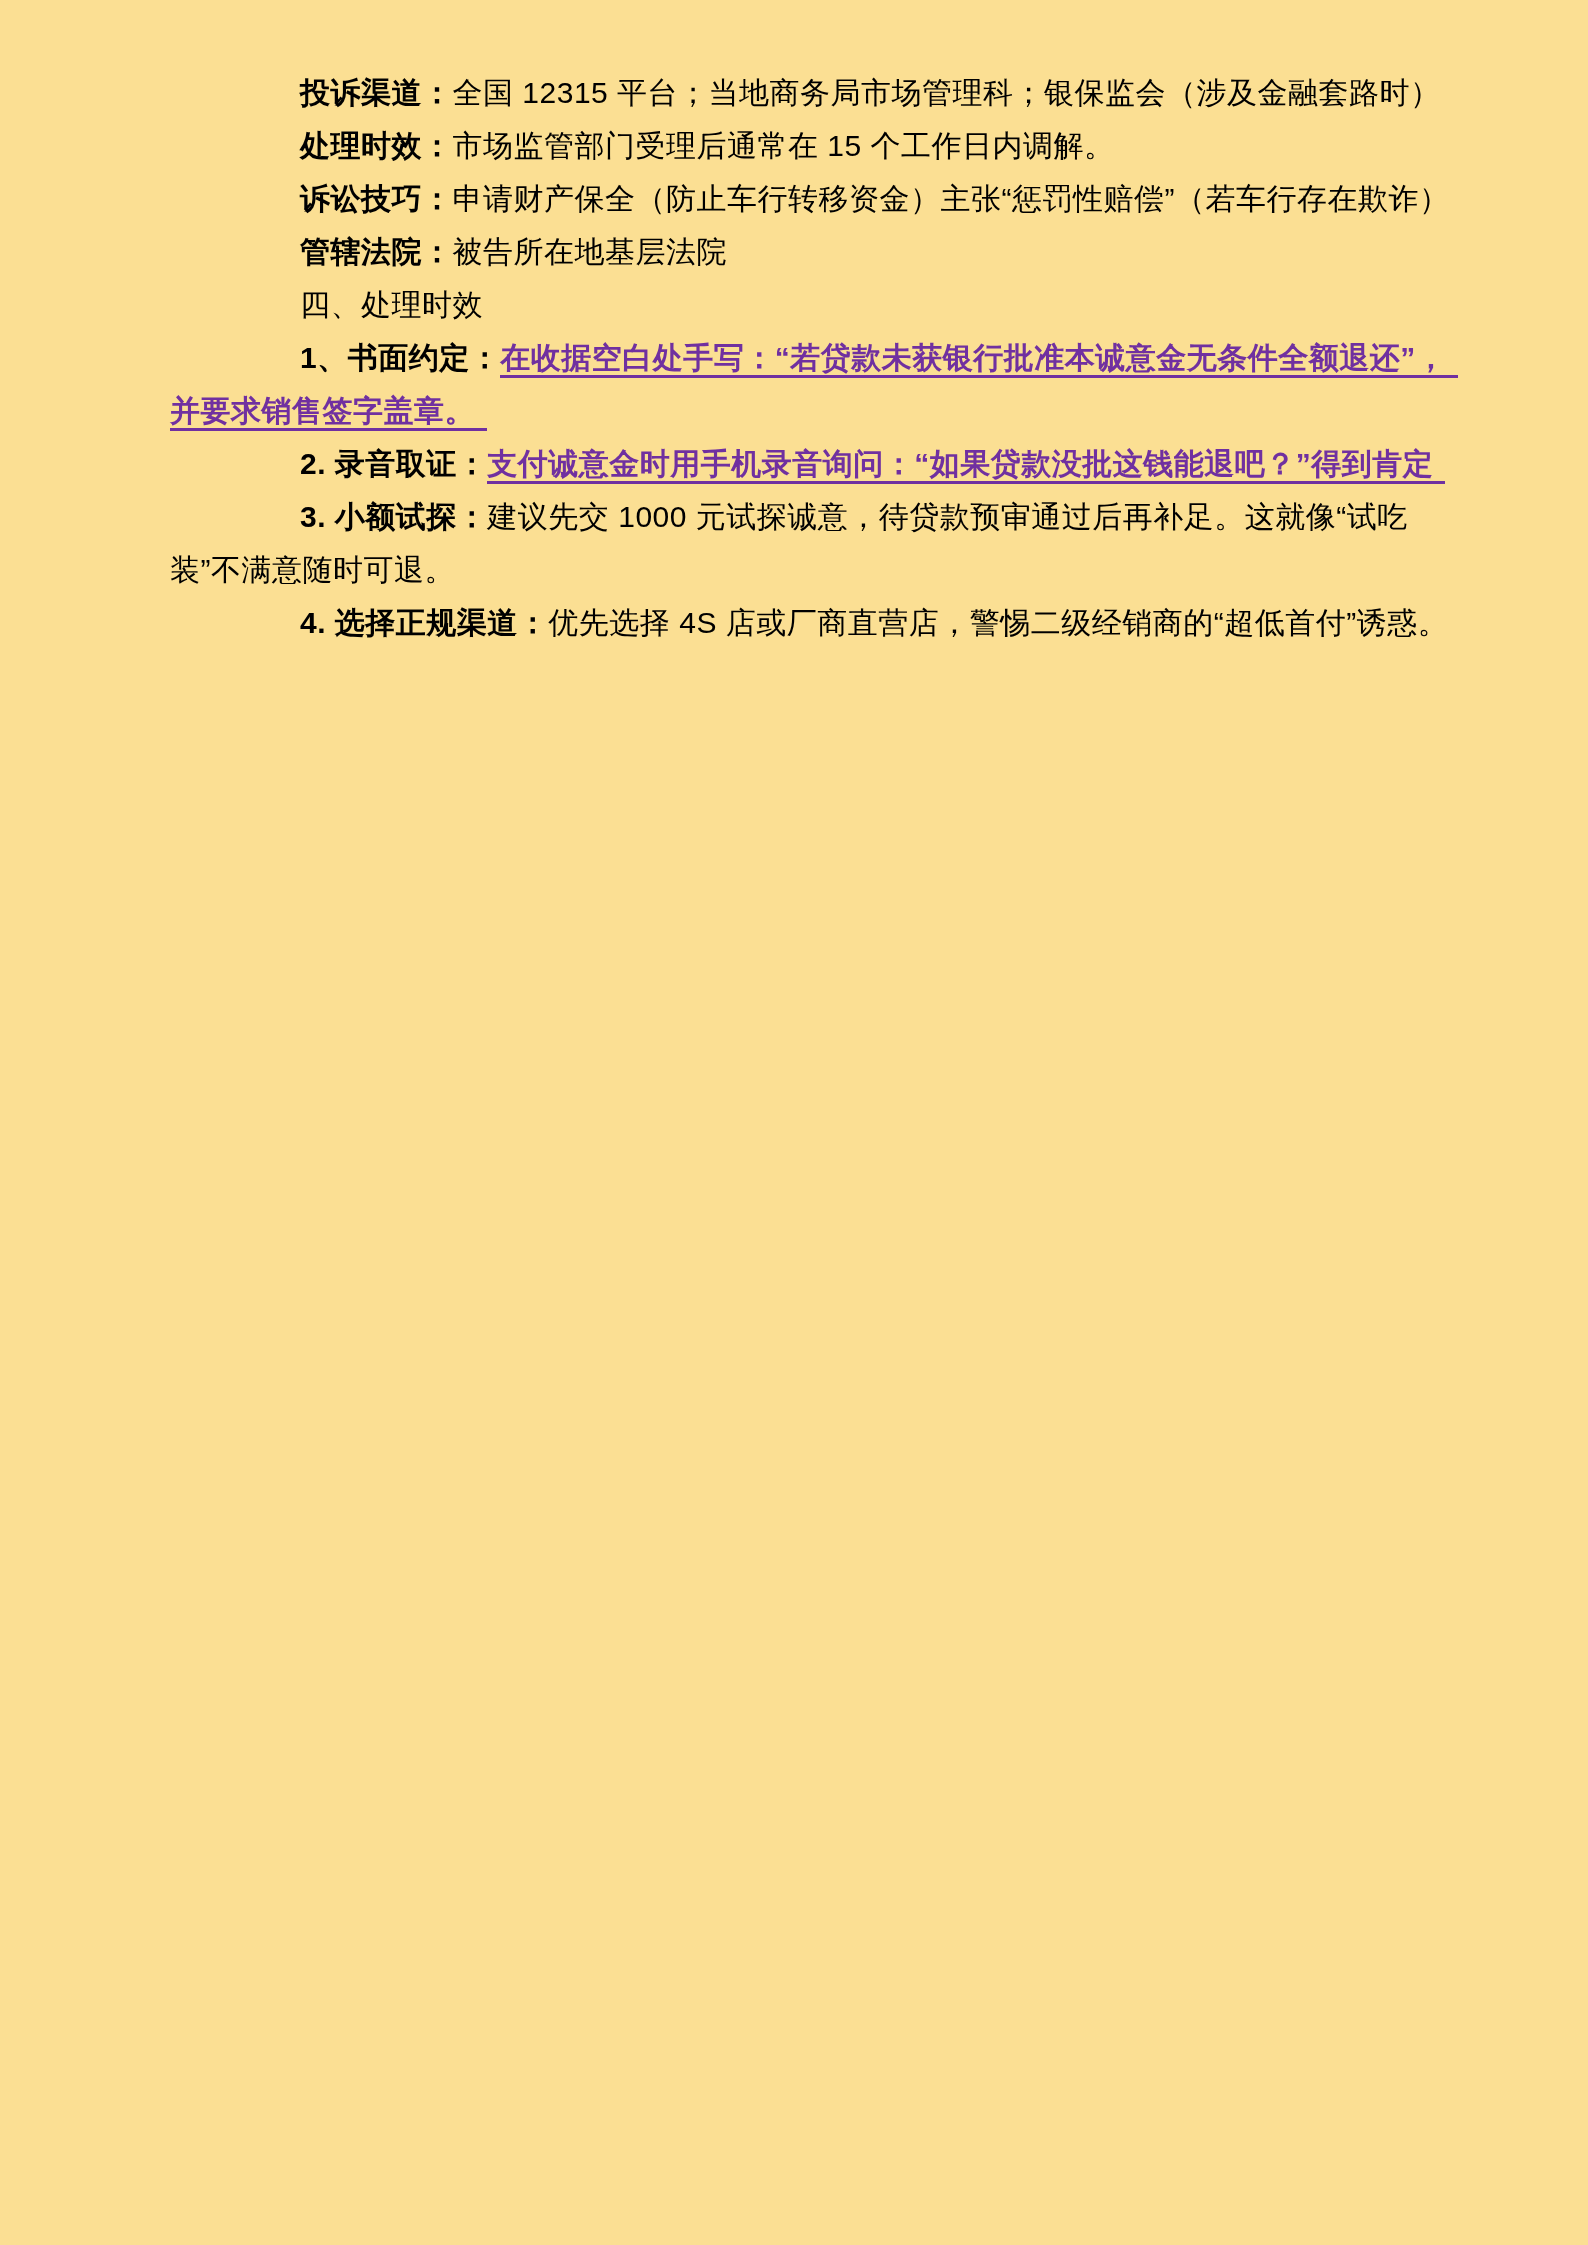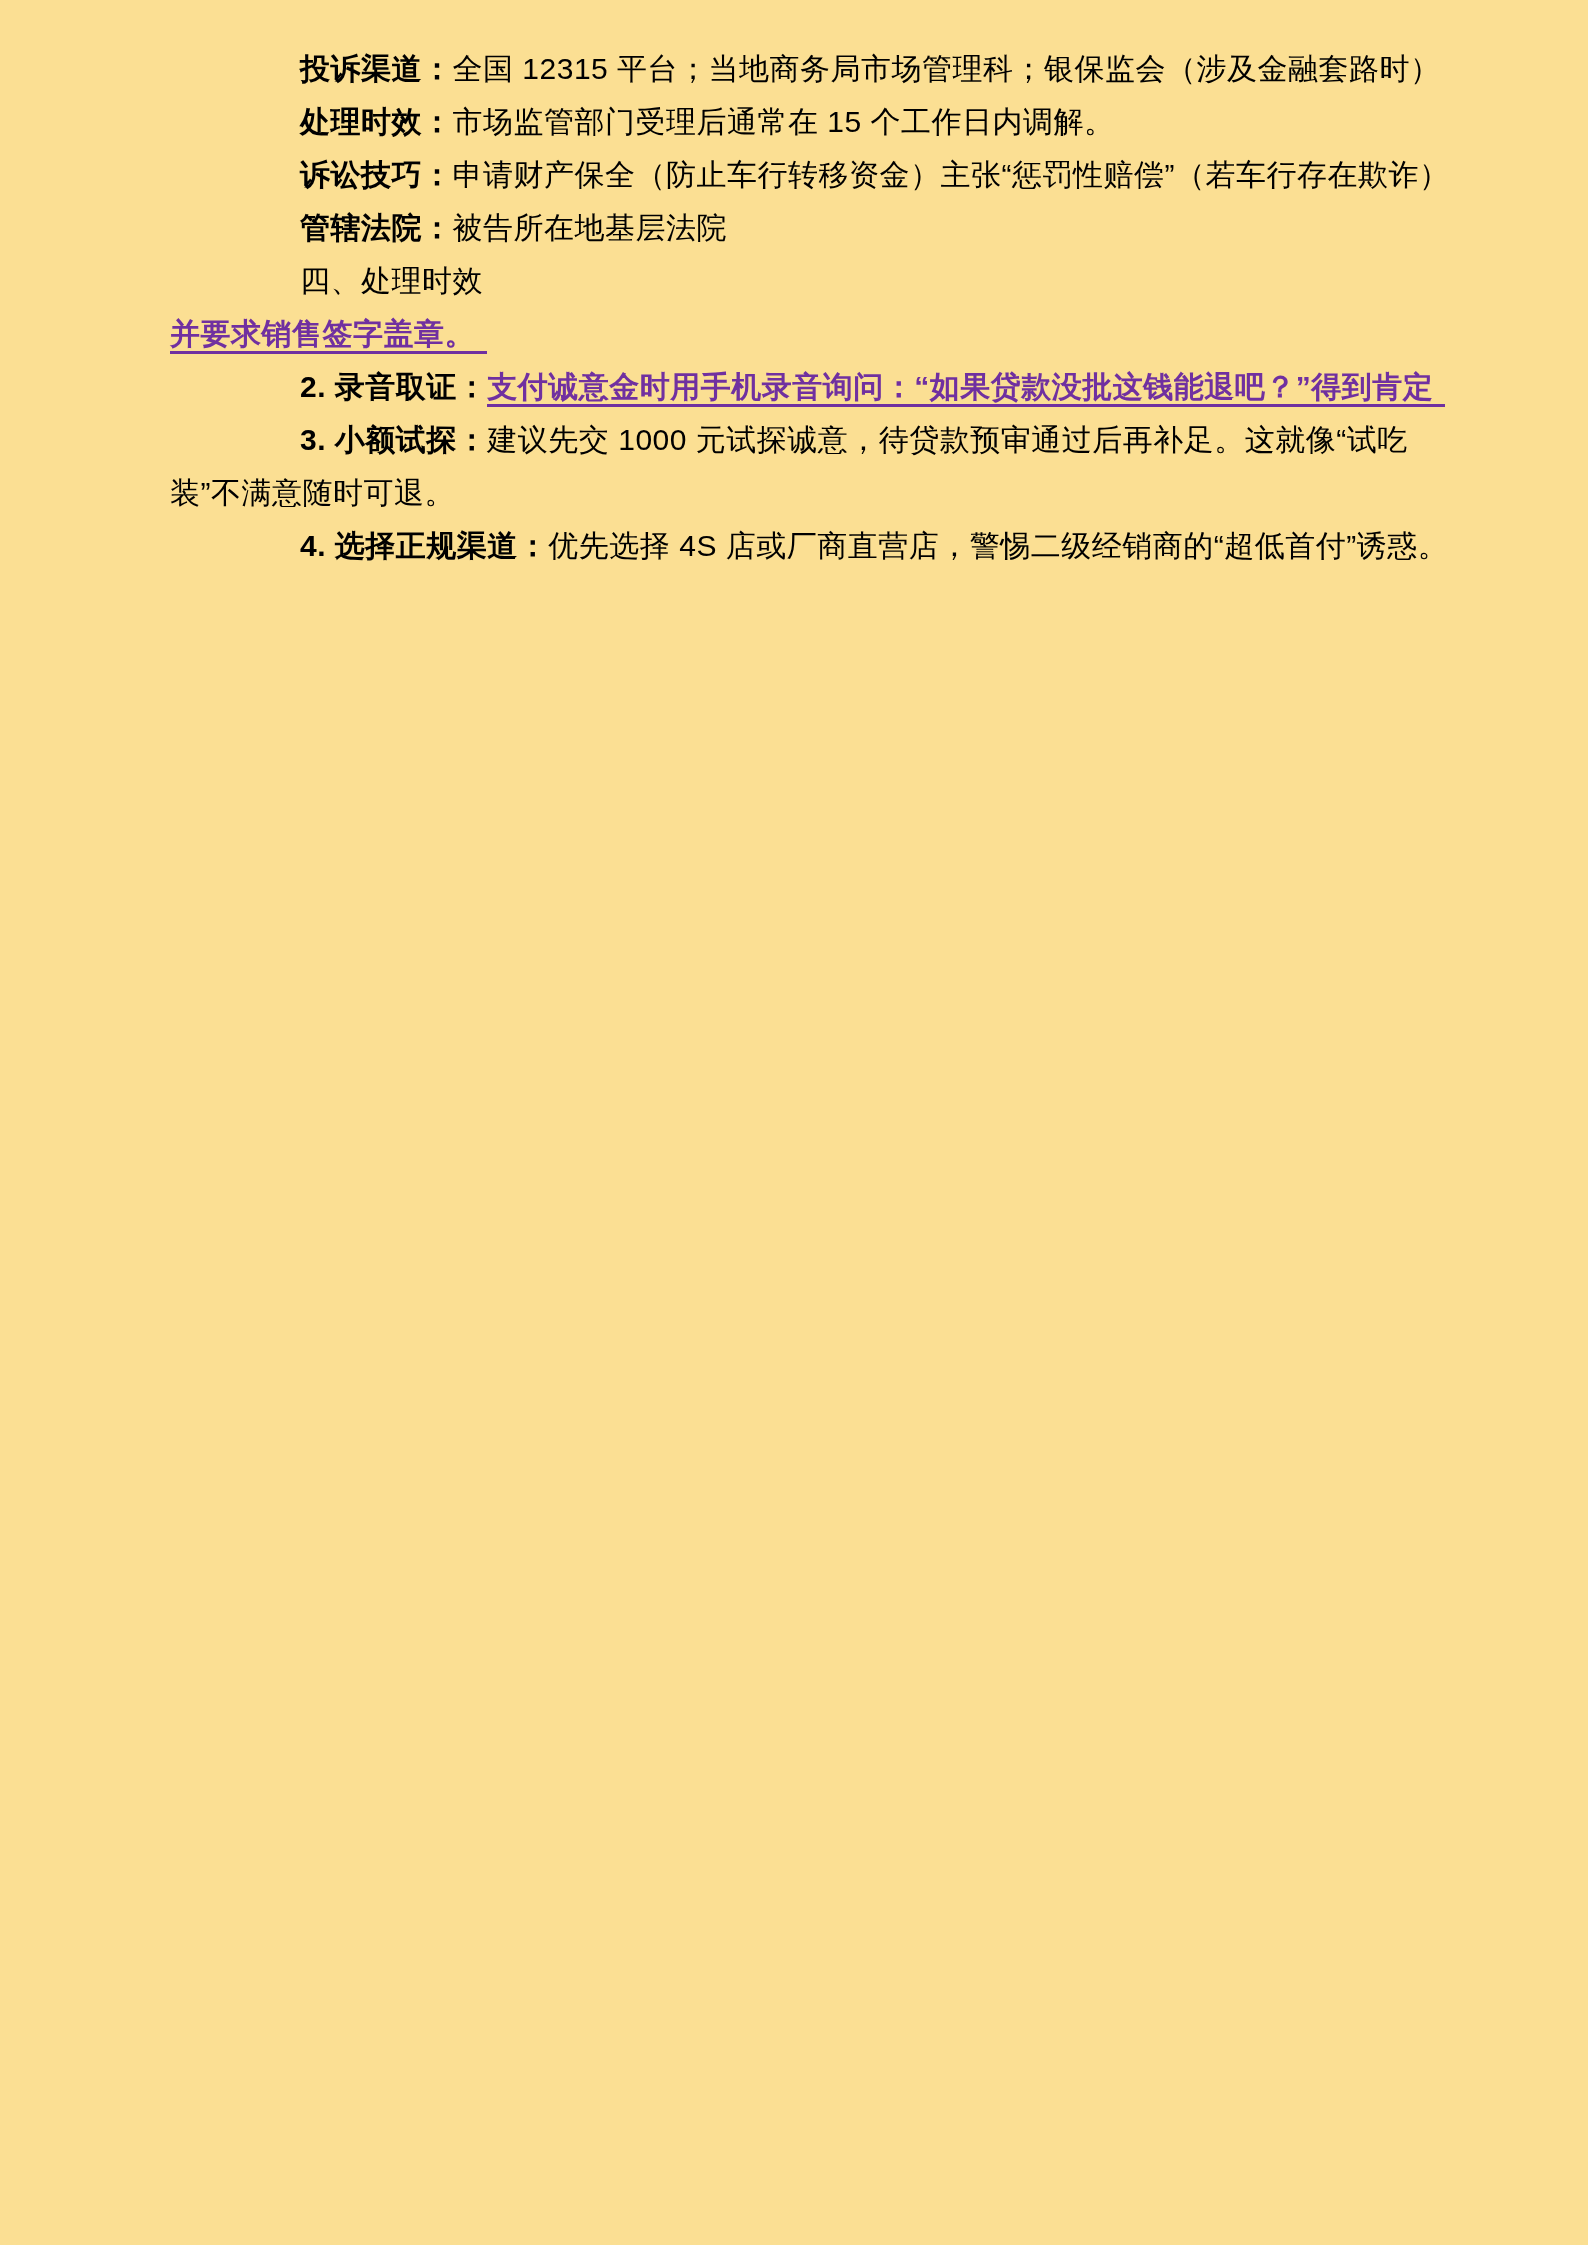"投诉渠道：全国 12315" .content { padding: 42px 112px 0 170px -> 66px 112px 0 170px }
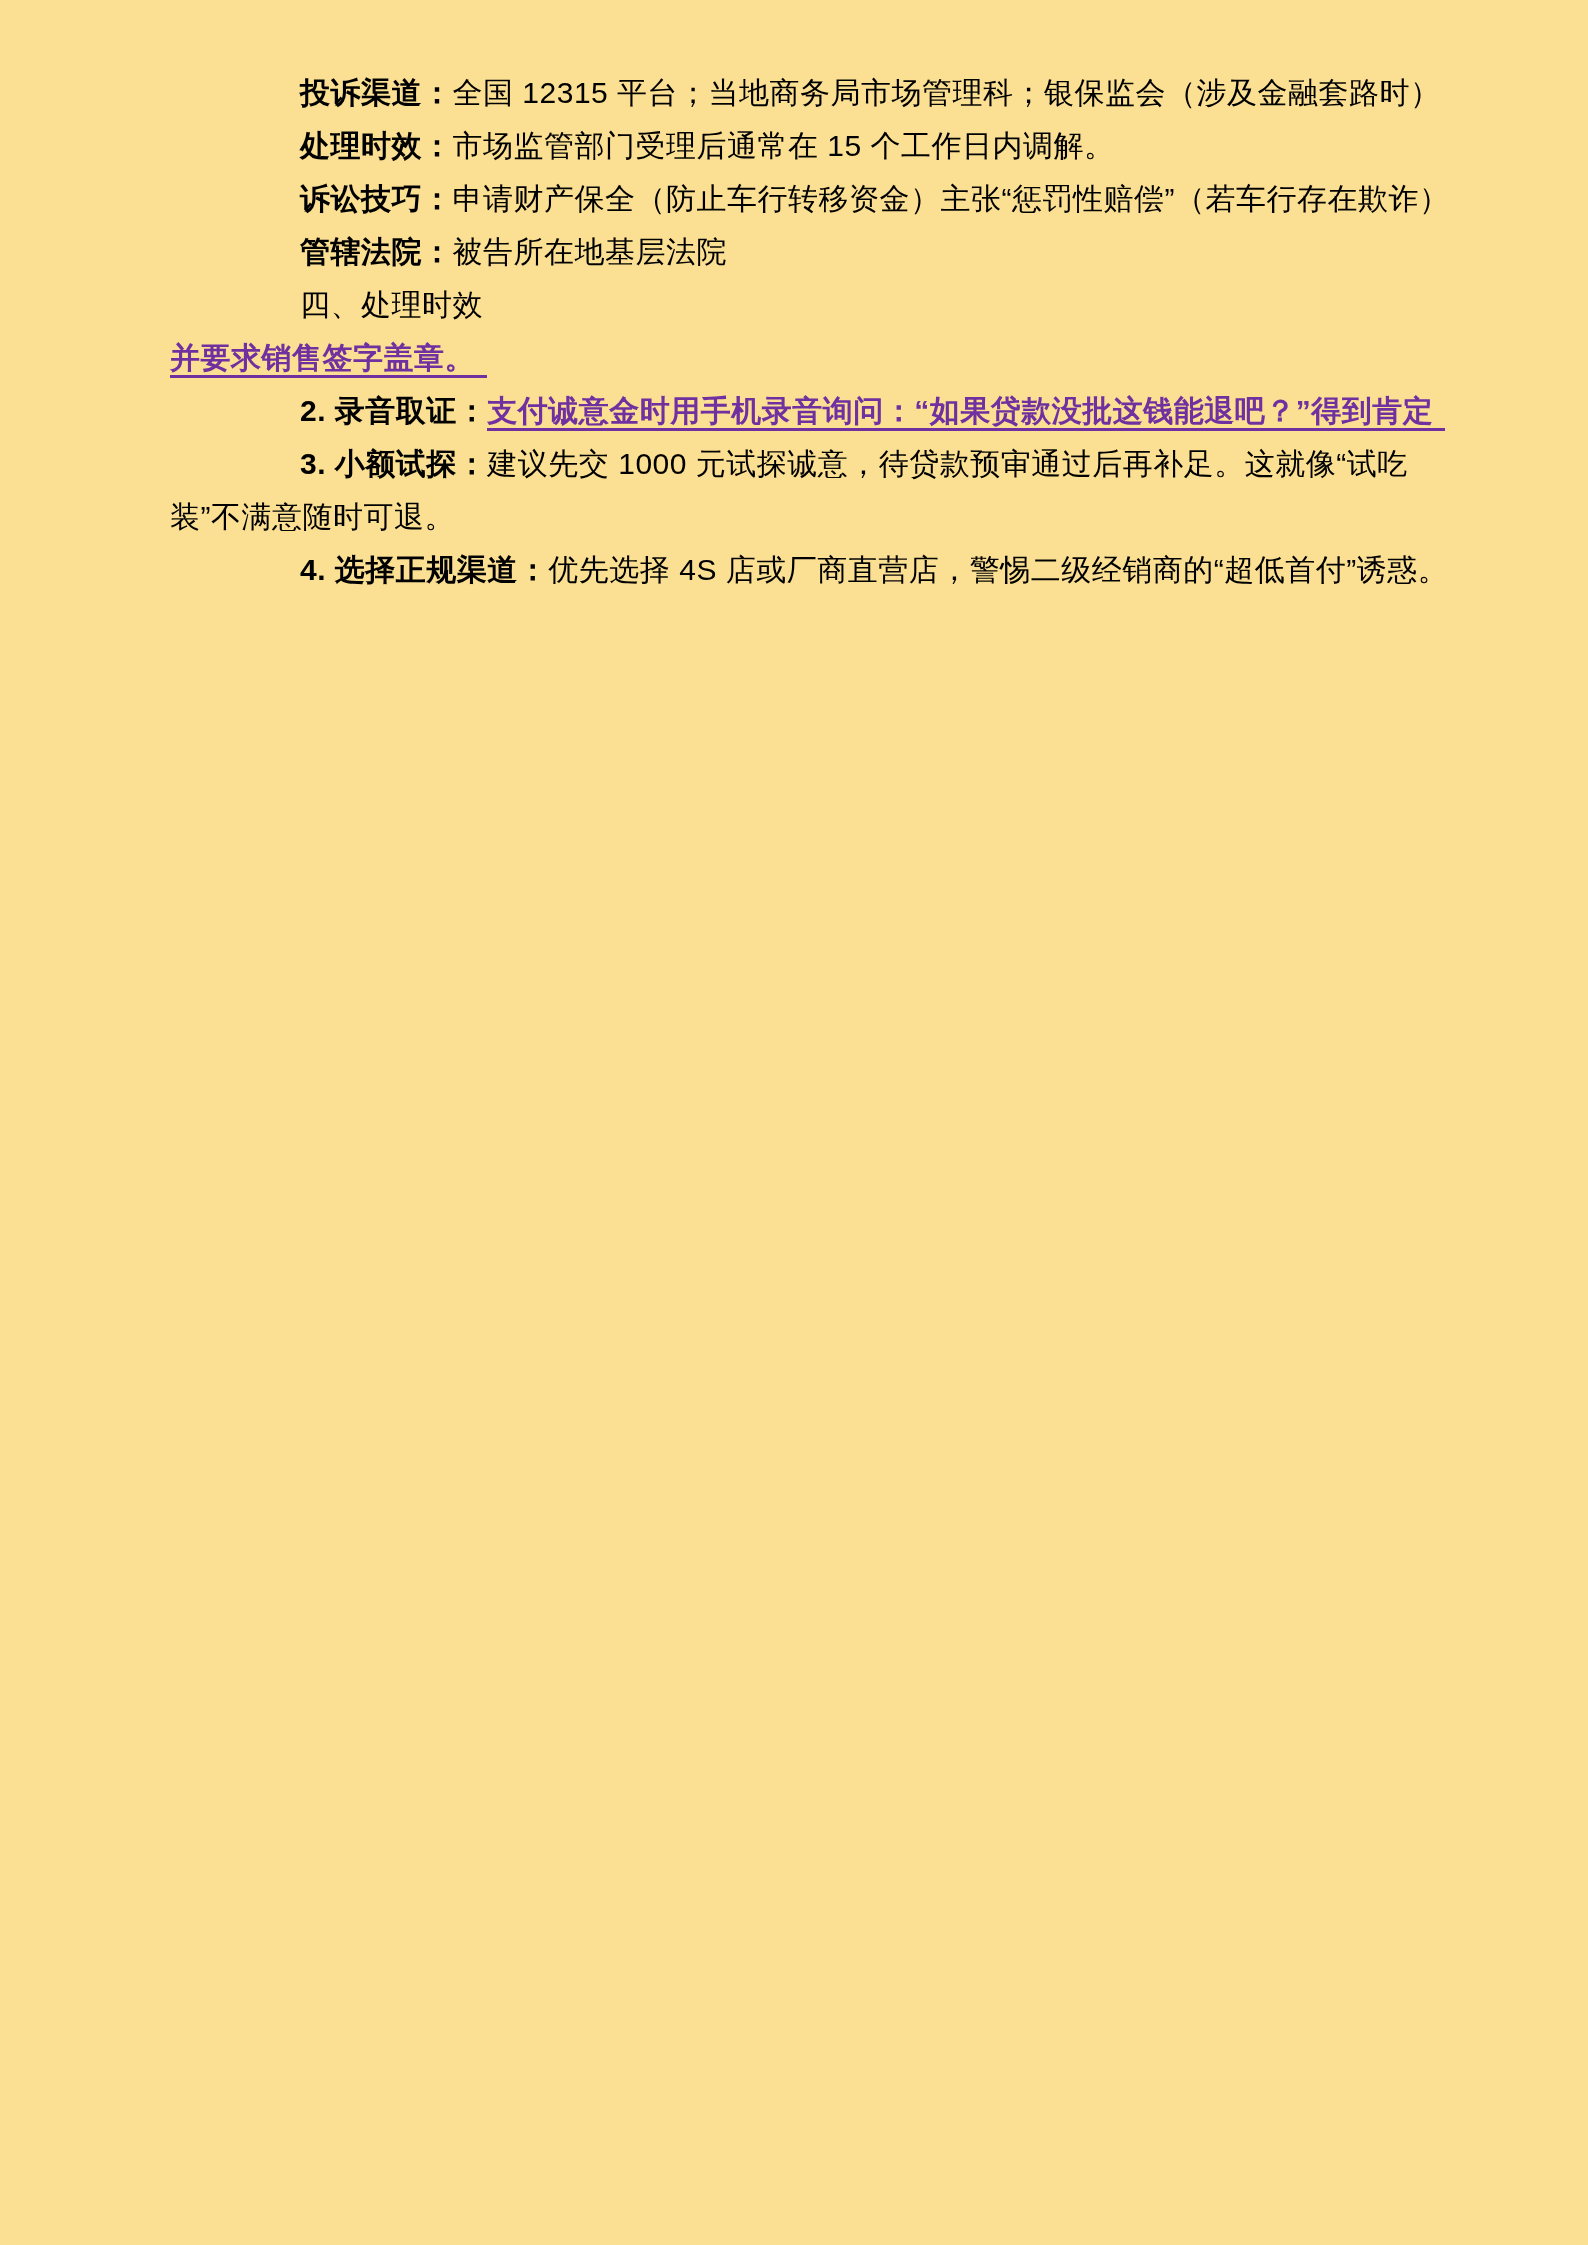"1、书面约定：在收据空白处手写：“若贷款未获银行批准本诚意金无条件全额退还”，" div.line { html: none -> <div><span>1、书面约定：</span><span>在收据空白处手写：“若贷款未获银行批准本诚意金无条件全额退还”，</span></div> }
